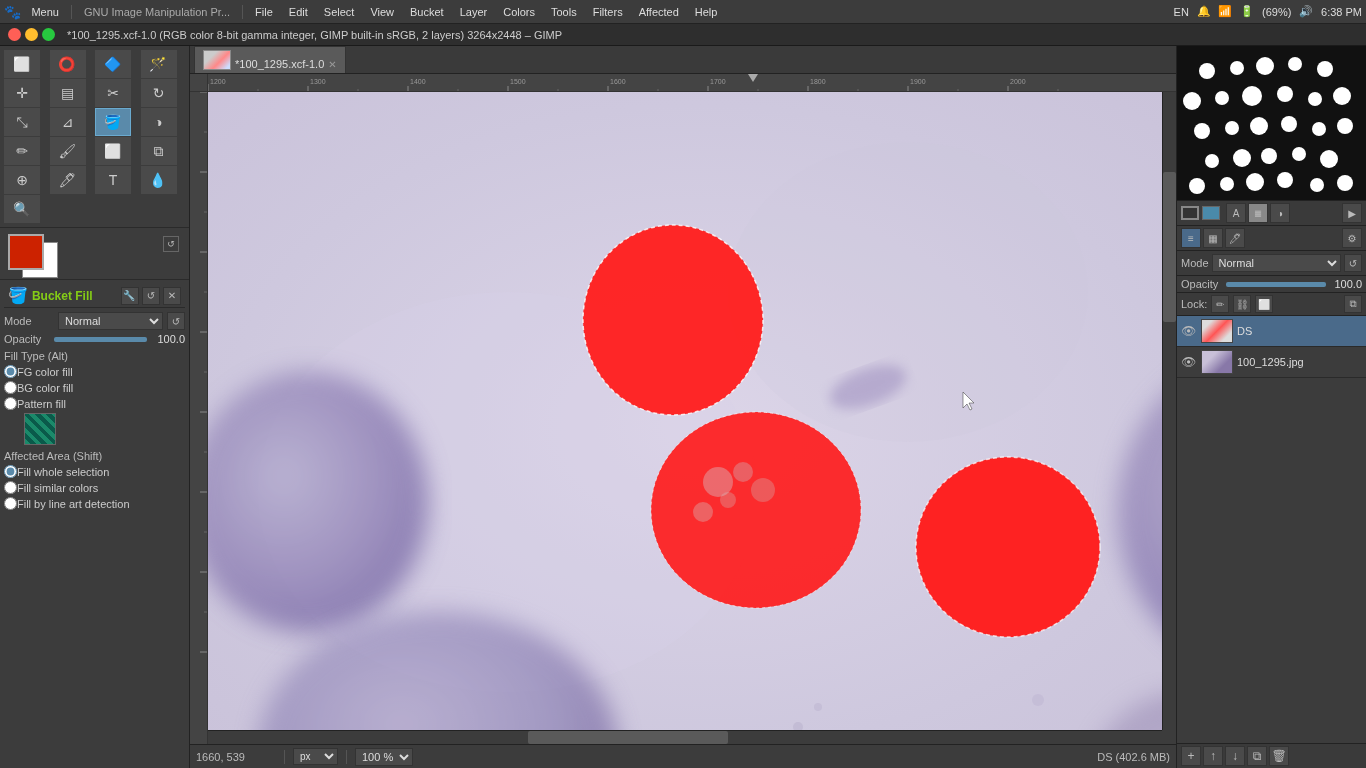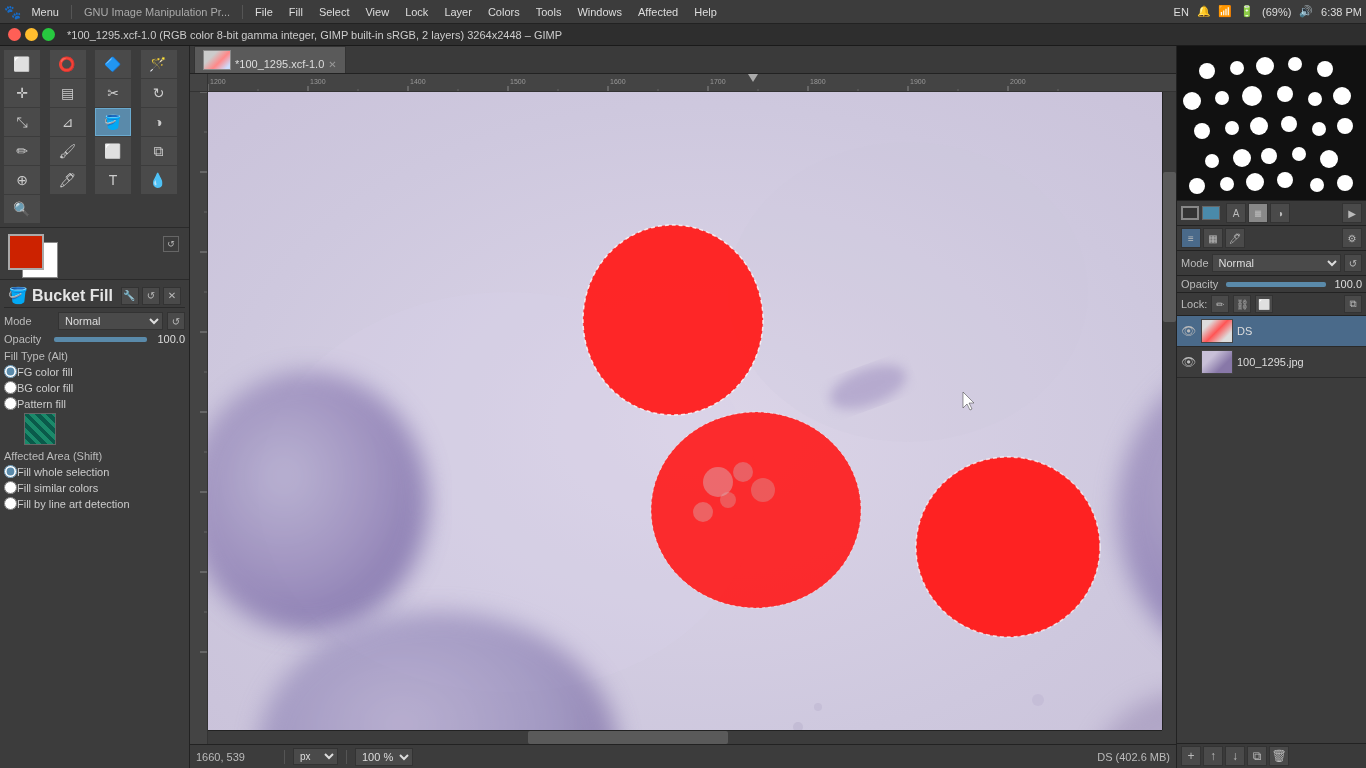"Fill" span.menu-item { text: Fill -> Edit }
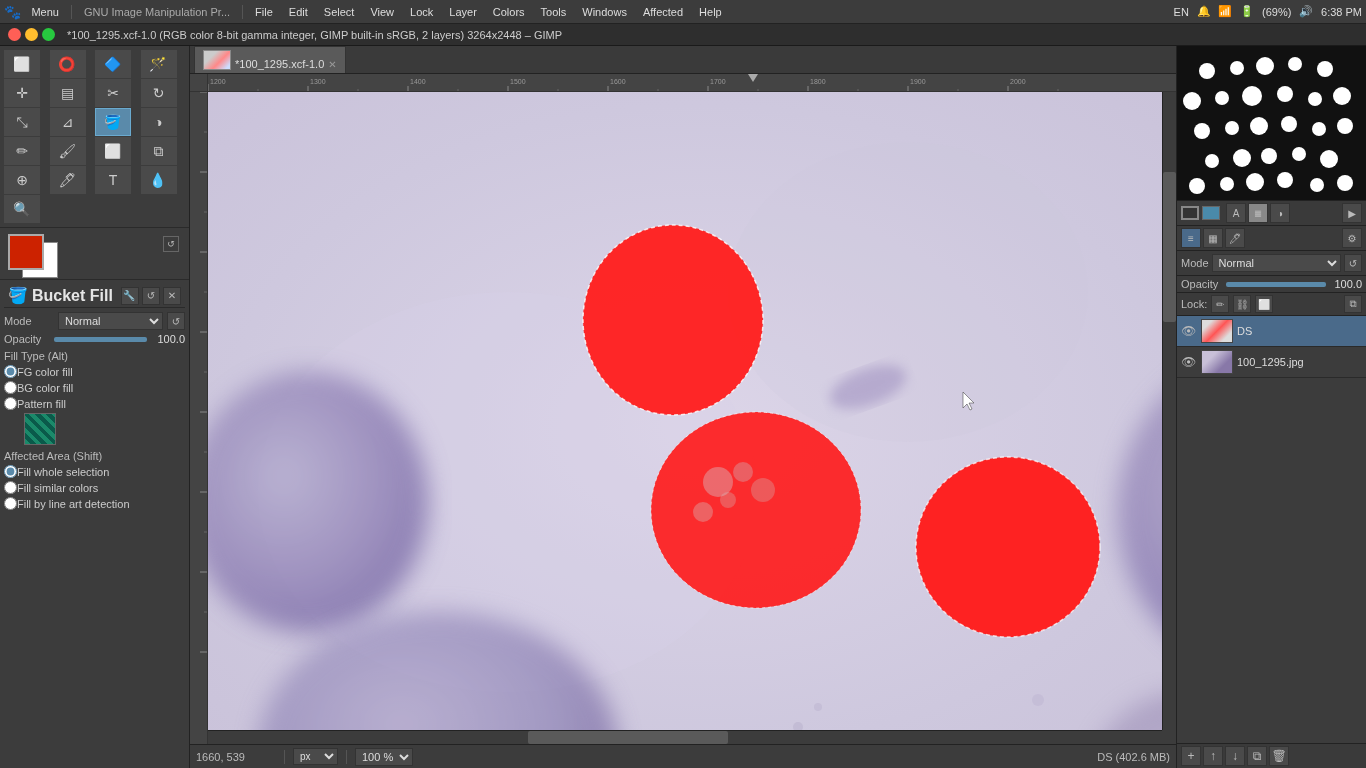"Lock" span.menu-item { text: Lock -> Bucket }
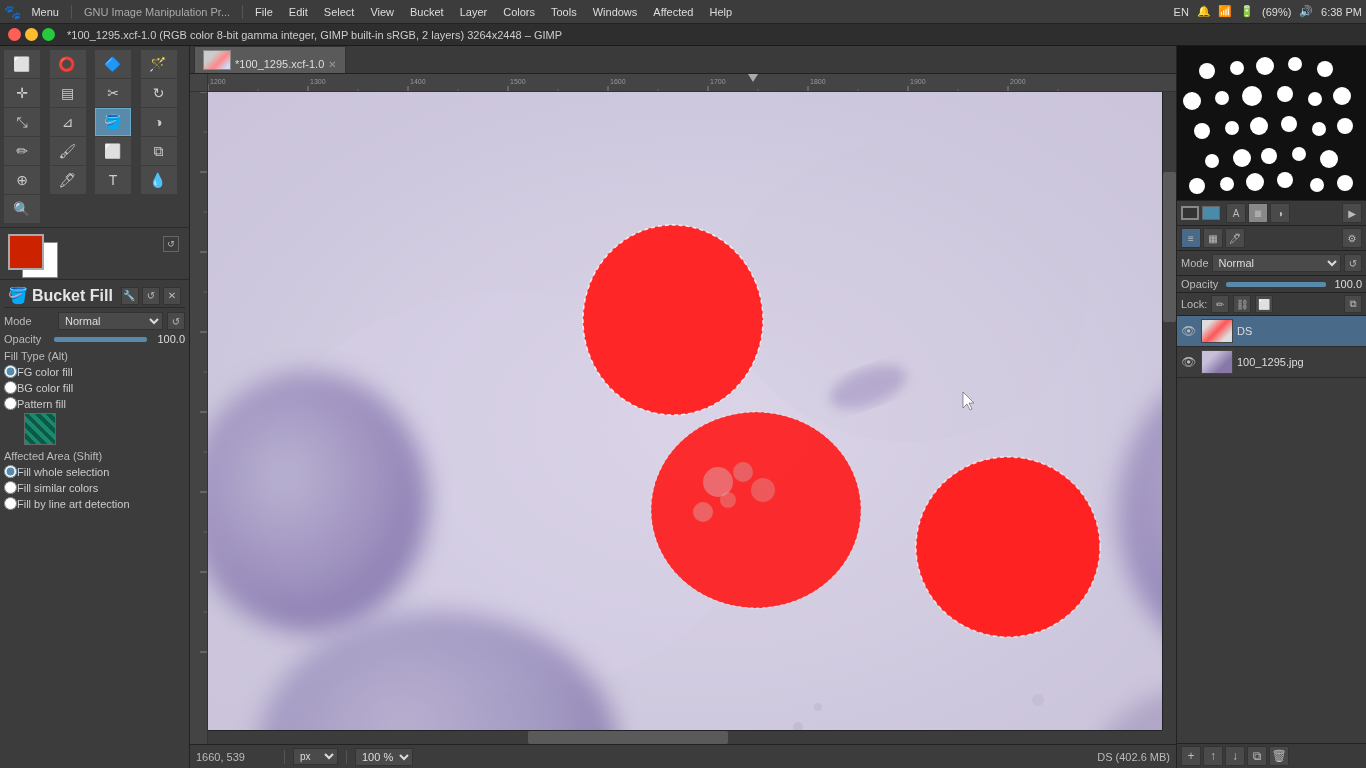"Windows" span.menu-item { text: Windows -> Filters }
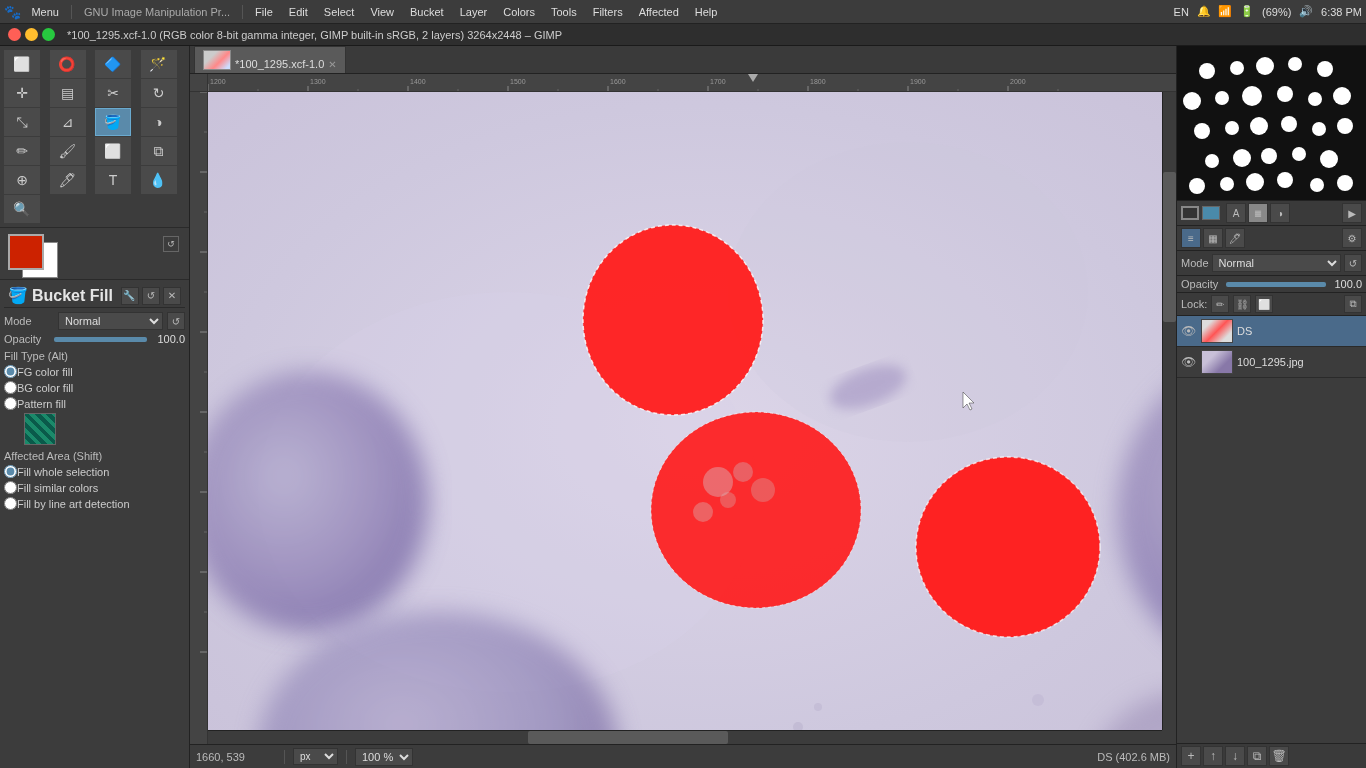"Bucket Fill" .tool-options-title { color: #e5e5e5 -> #84cc16; font-size: 16px -> 12px }
